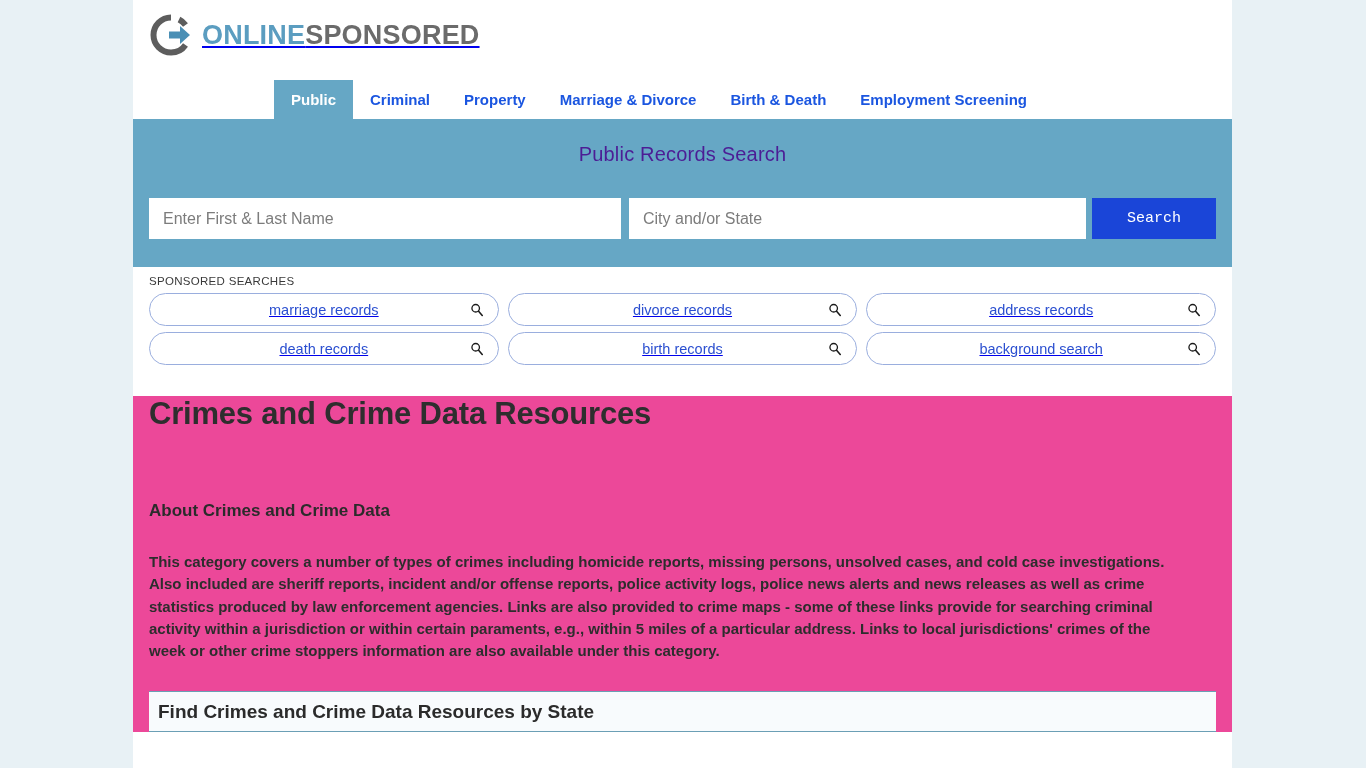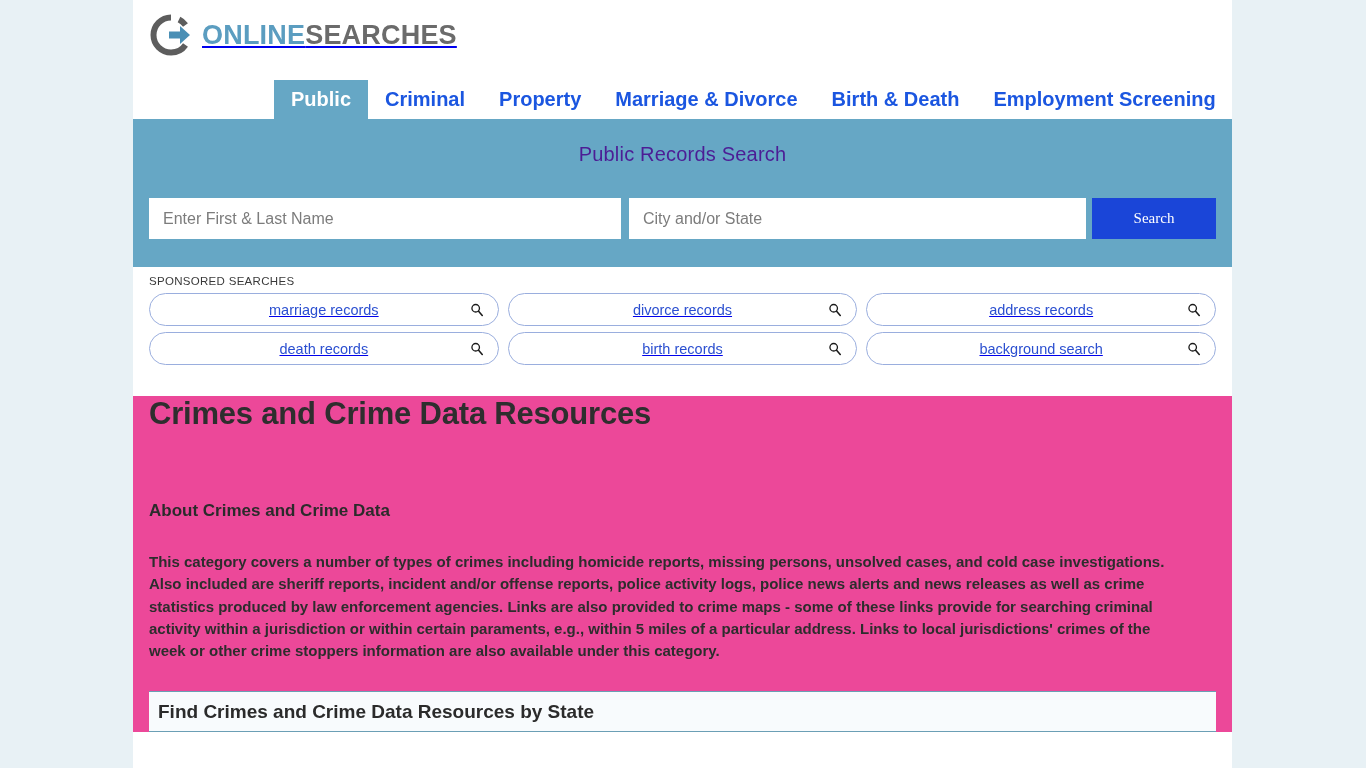"SEARCHES" span.logo-searches { text: SEARCHES -> SPONSORED }
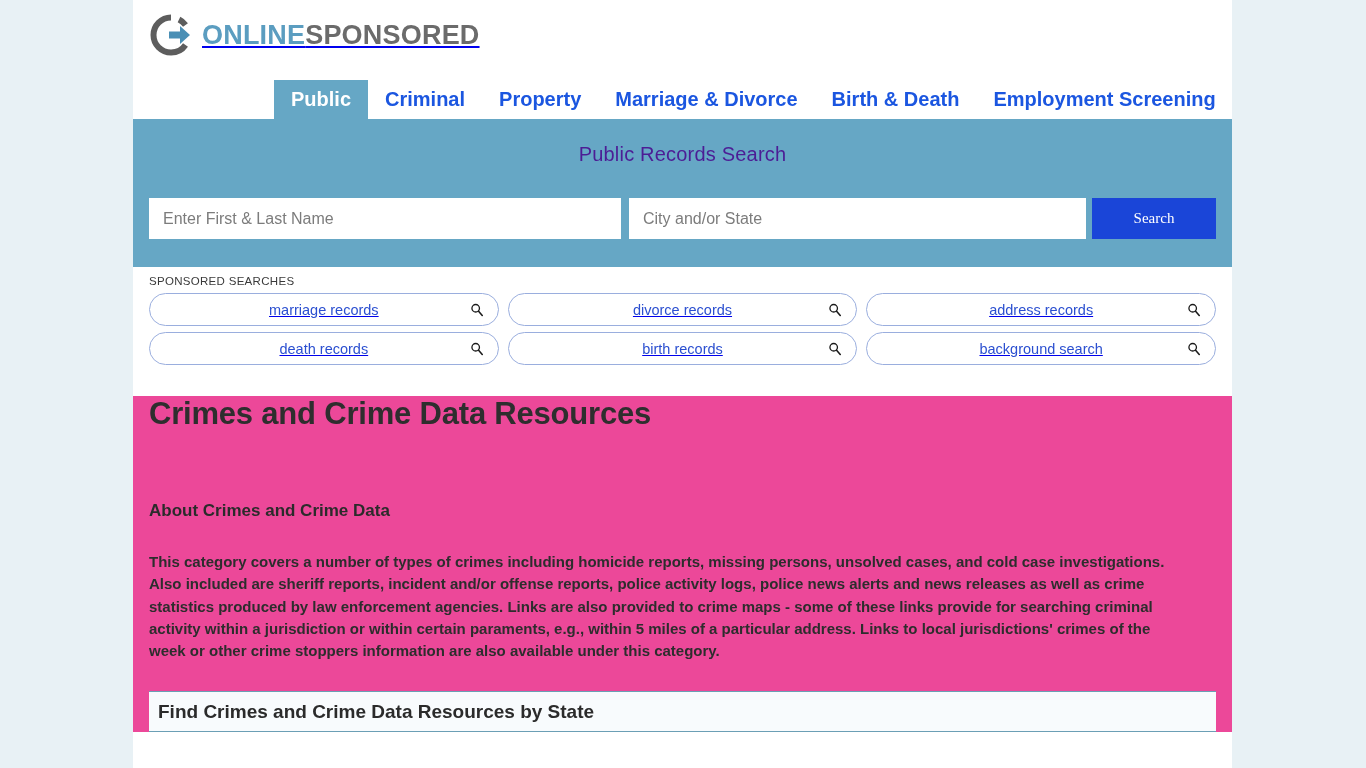"Public" .tab { font-size: 20px -> 15px }
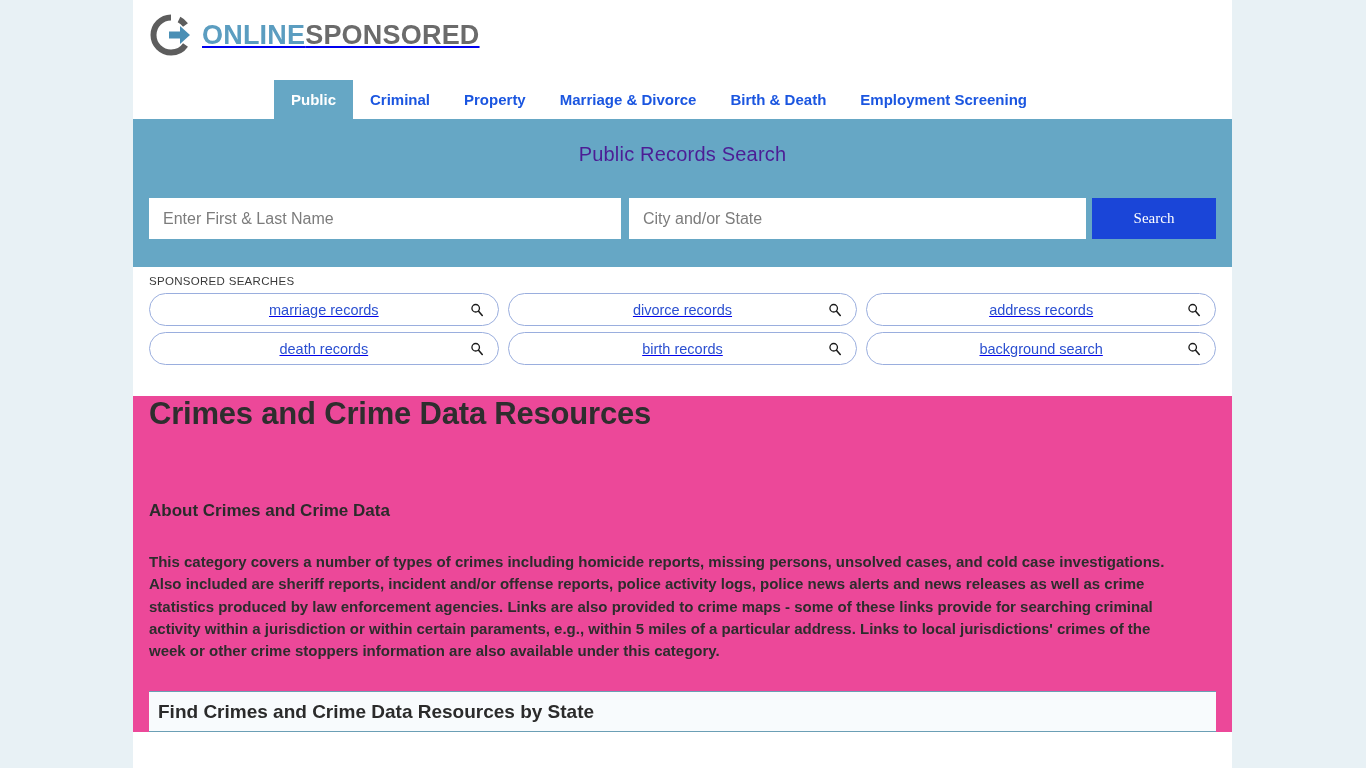"Search" .search-btn { font-family: Liberation Serif, serif -> Liberation Mono, monospace }
